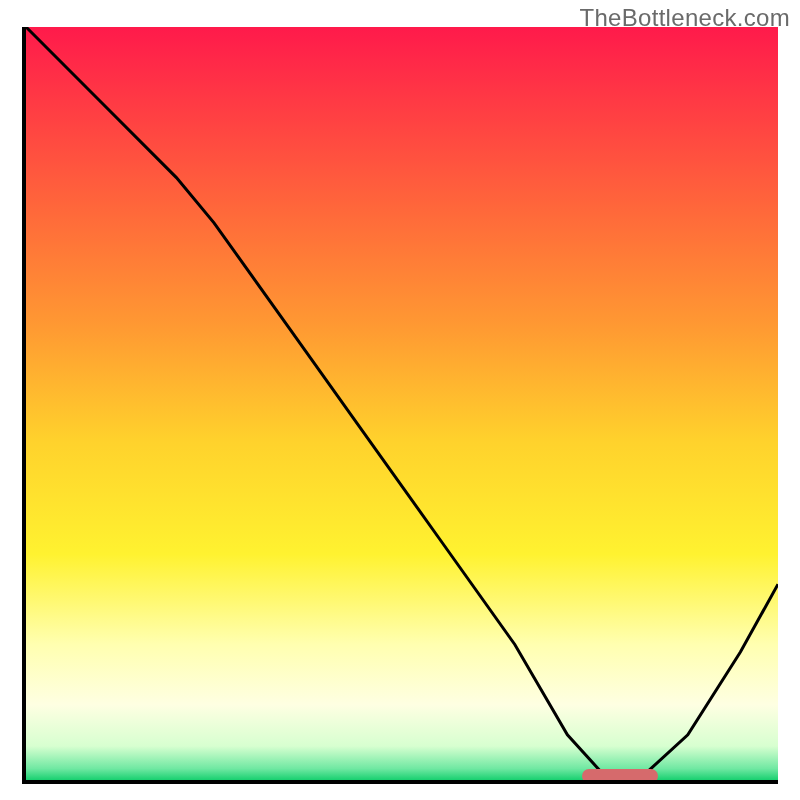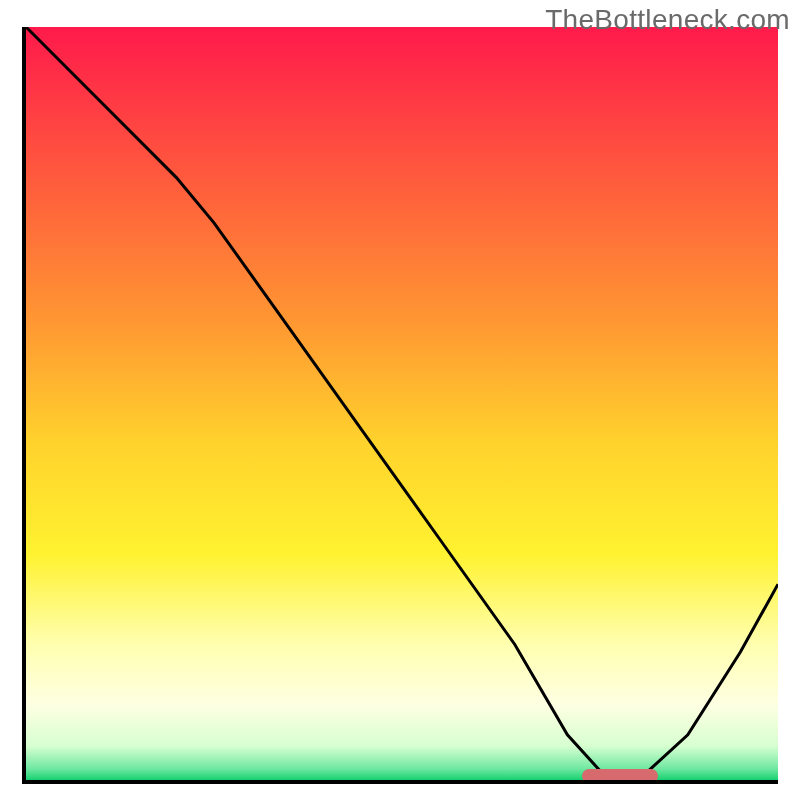"TheBottleneck.com" .watermark { font-size: 28px -> 24px }
